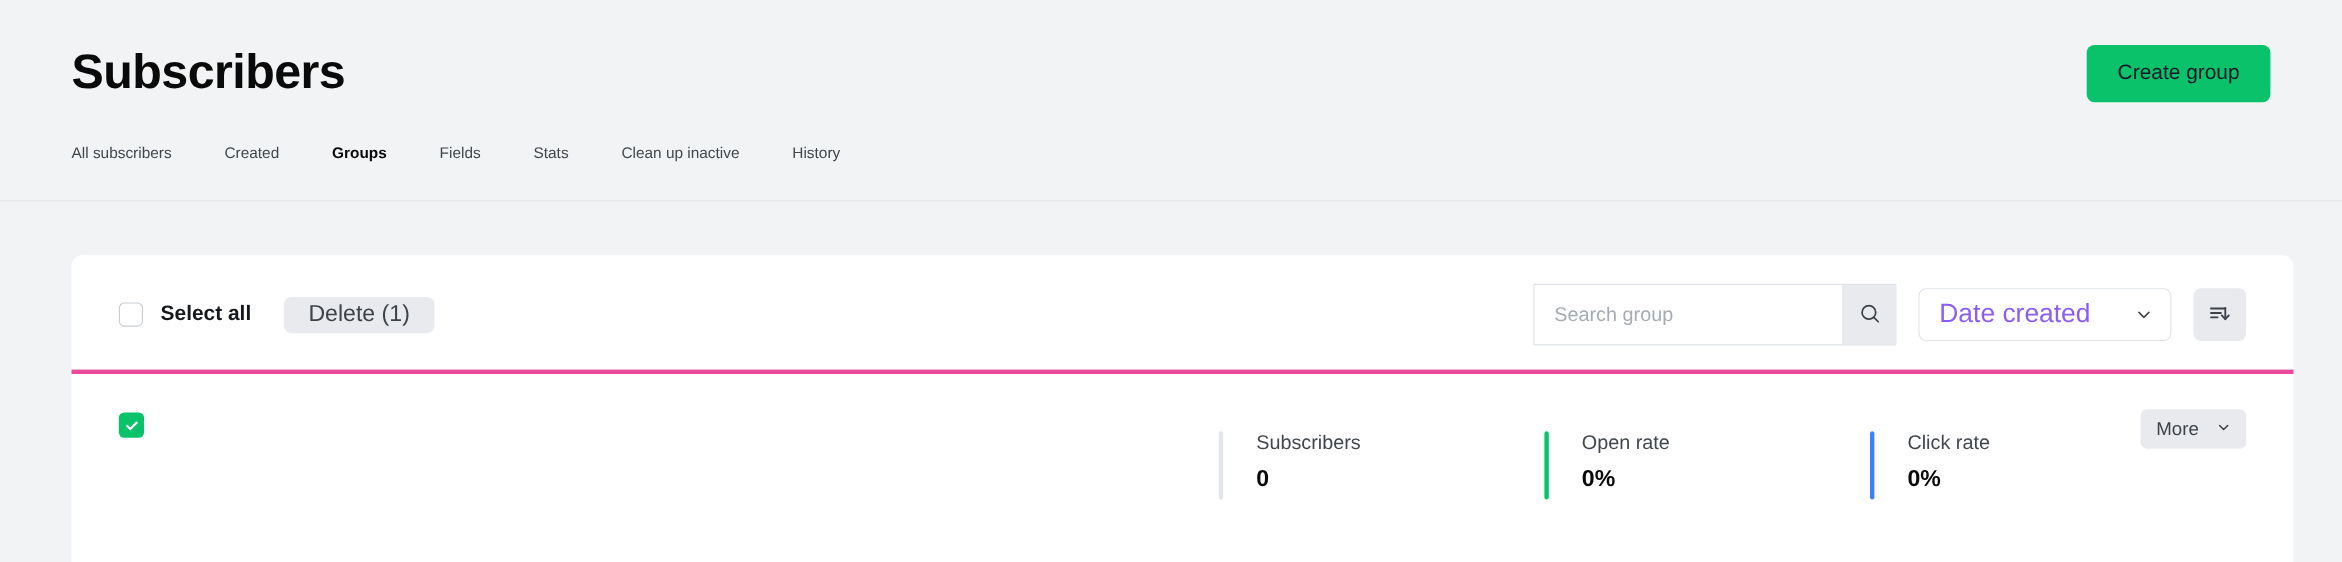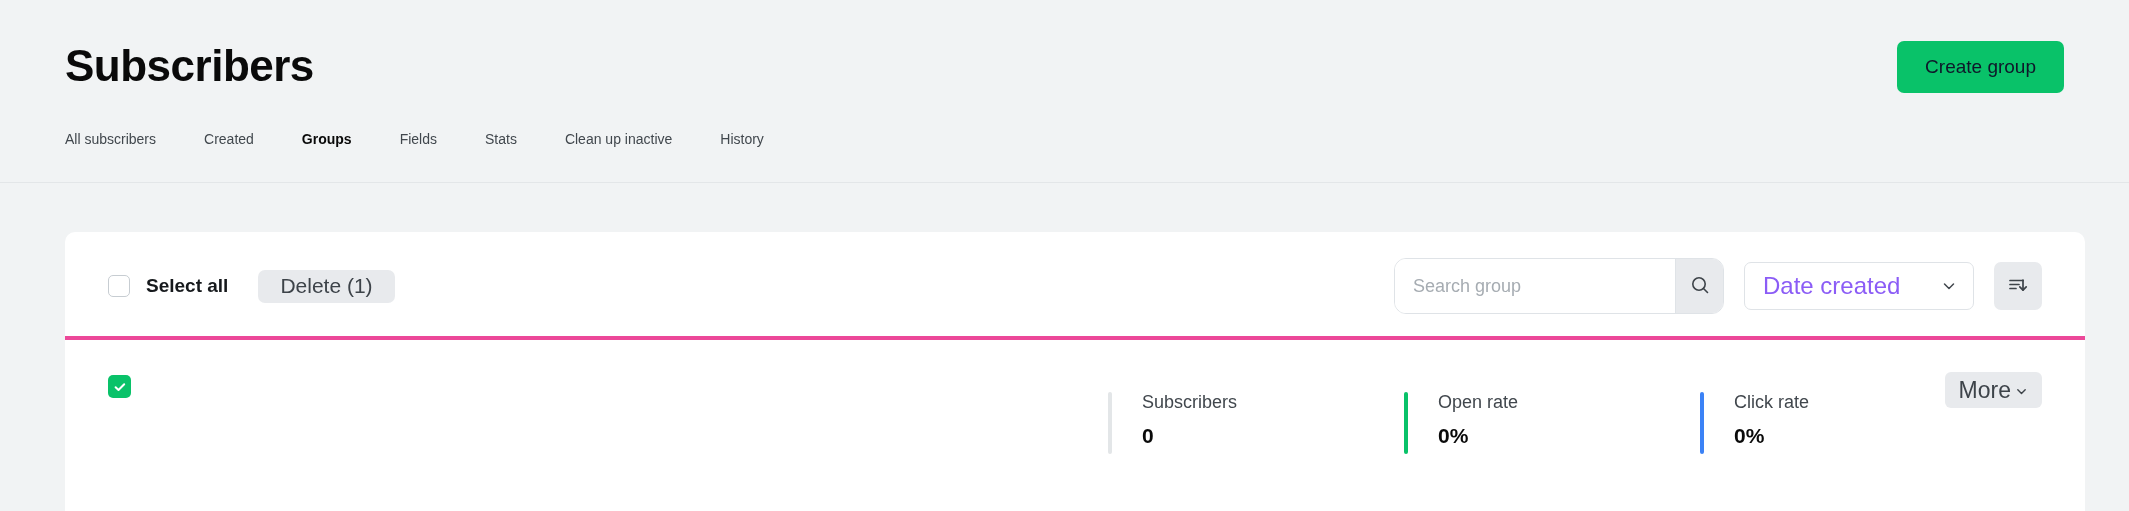"Search group" .search-wrap { border-radius: 12px -> 1px }
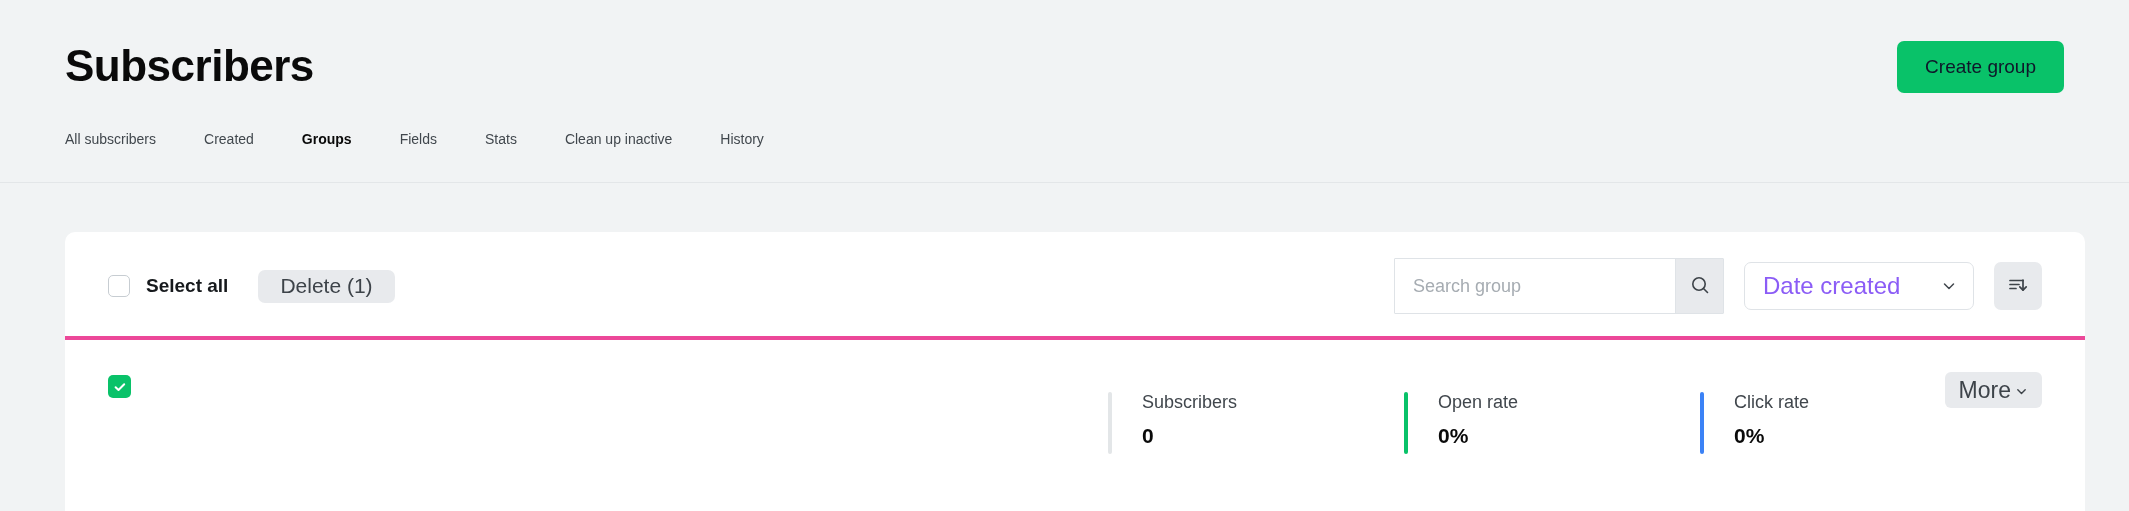"More" .more-btn { font-size: 23px -> 17px; gap: 4px -> 16px }
